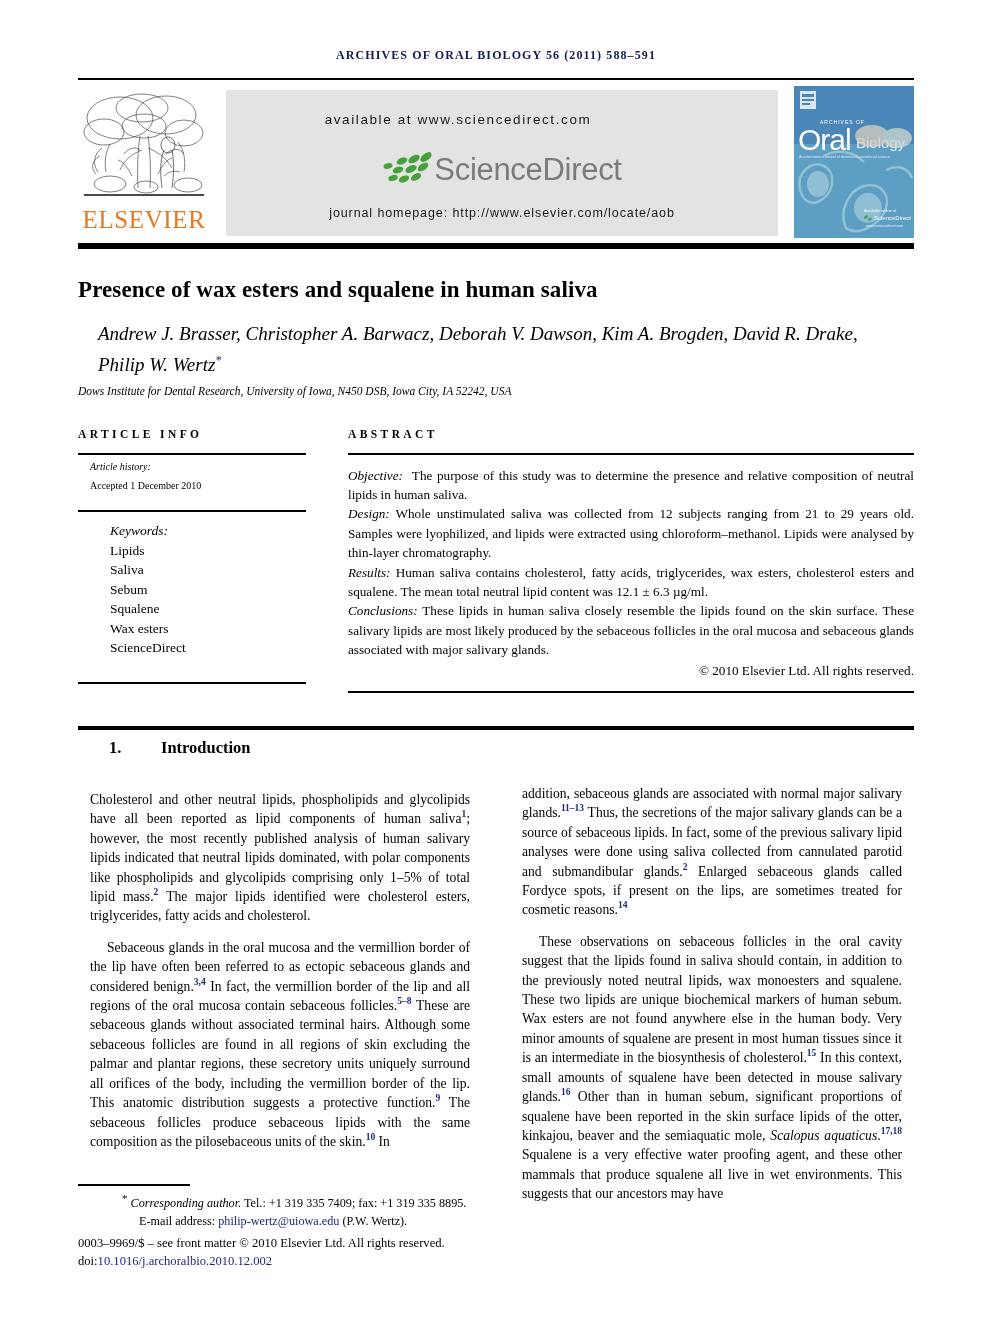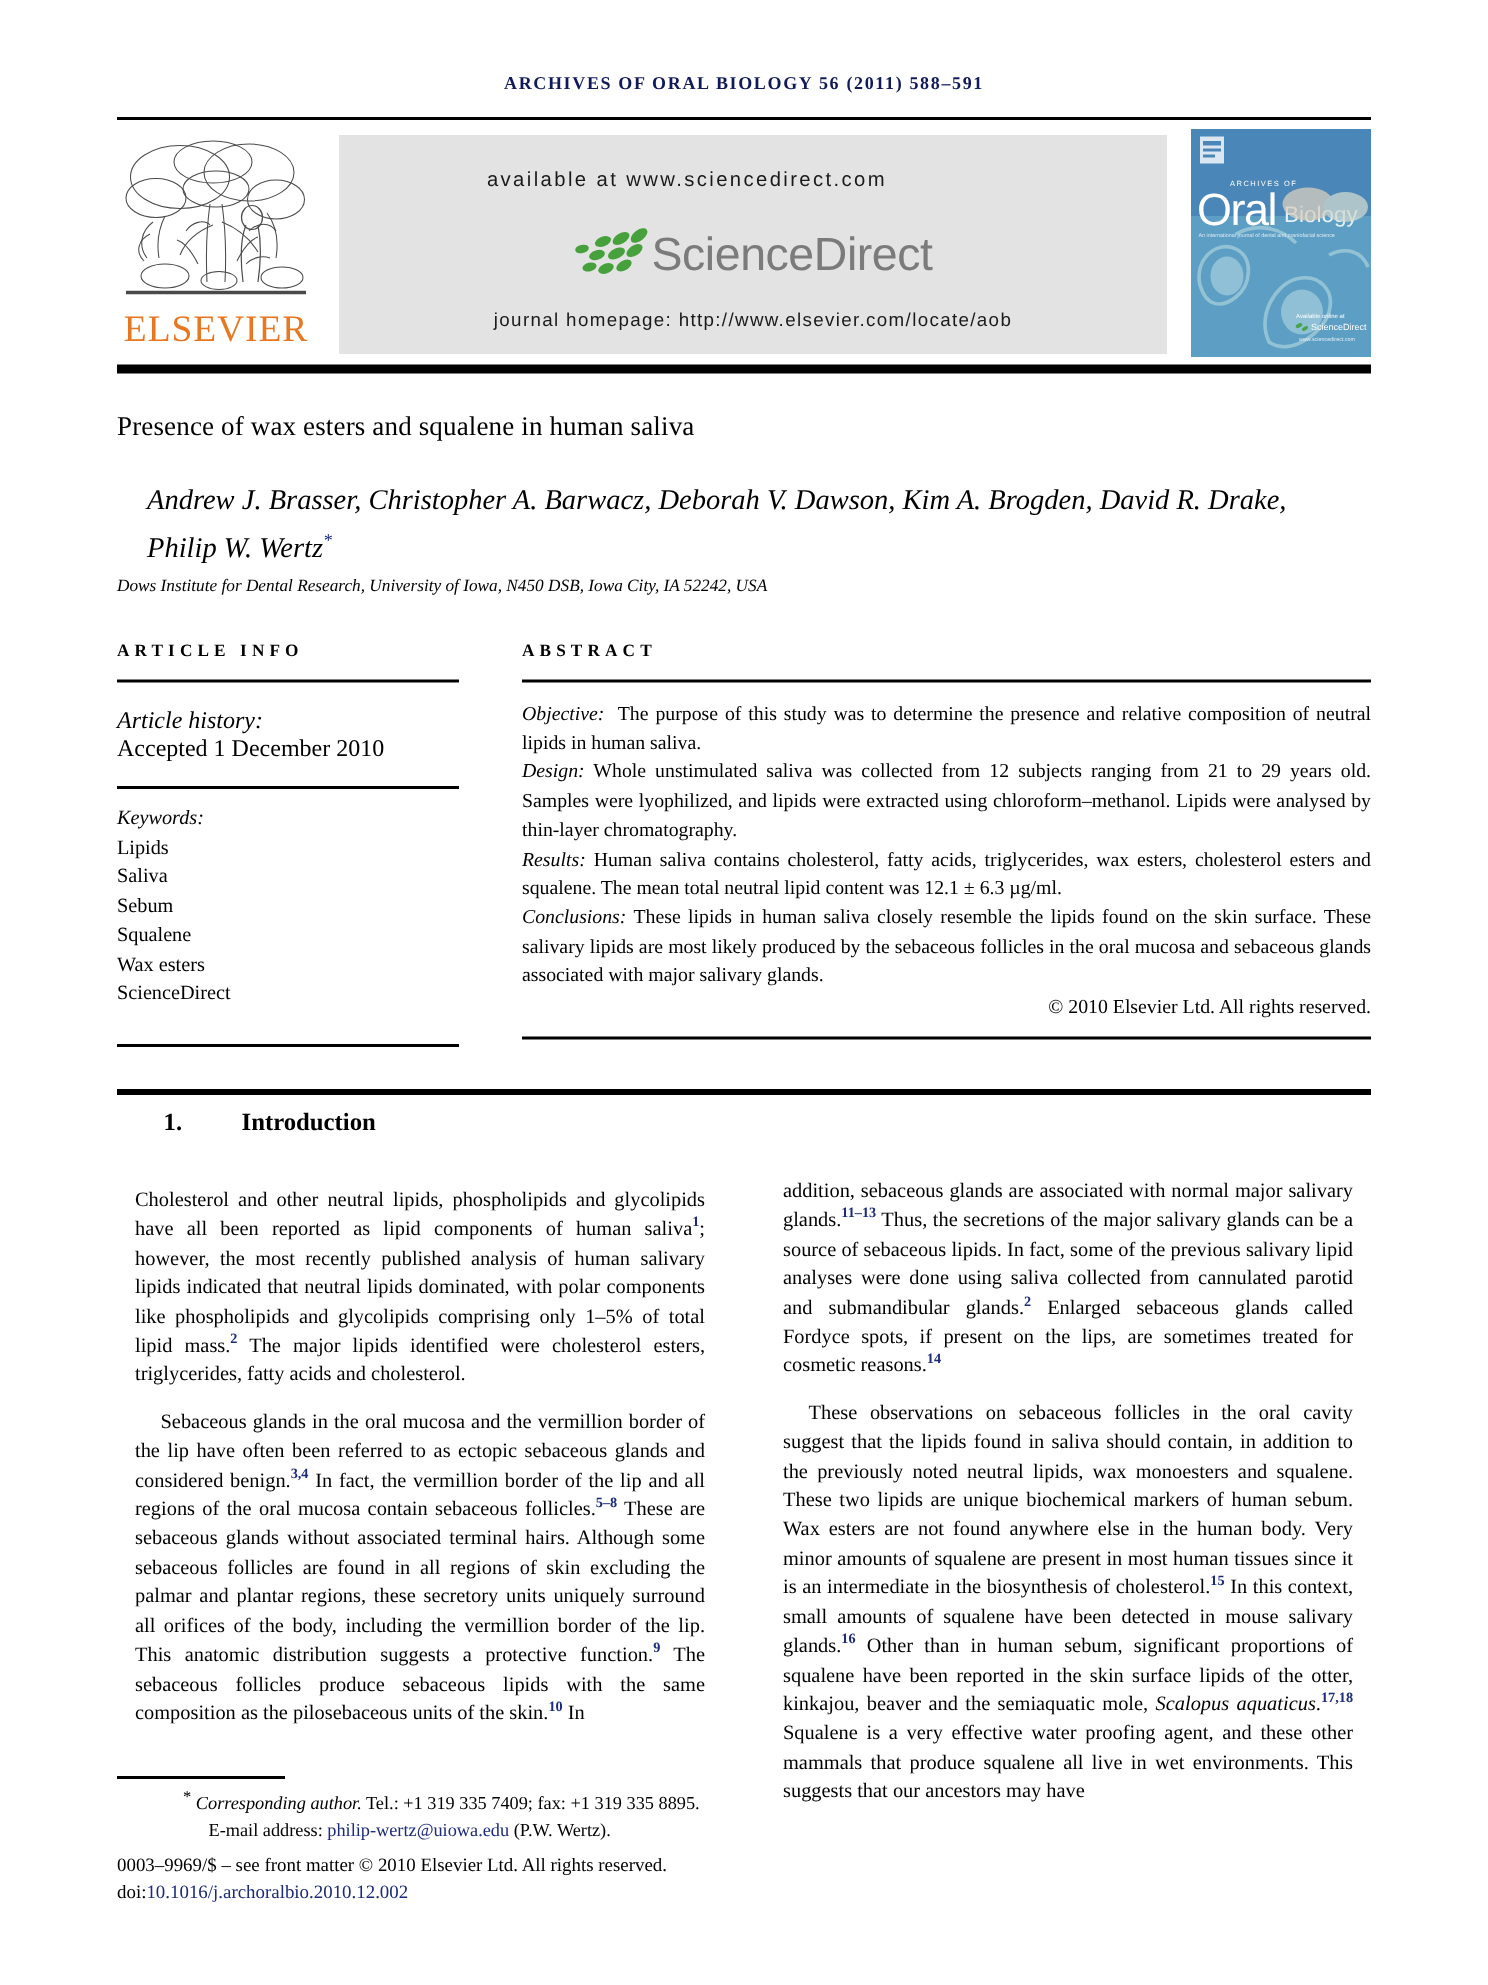"Presence of wax esters and" .title { font-size: 18px -> 23px; font-weight: normal -> bold }
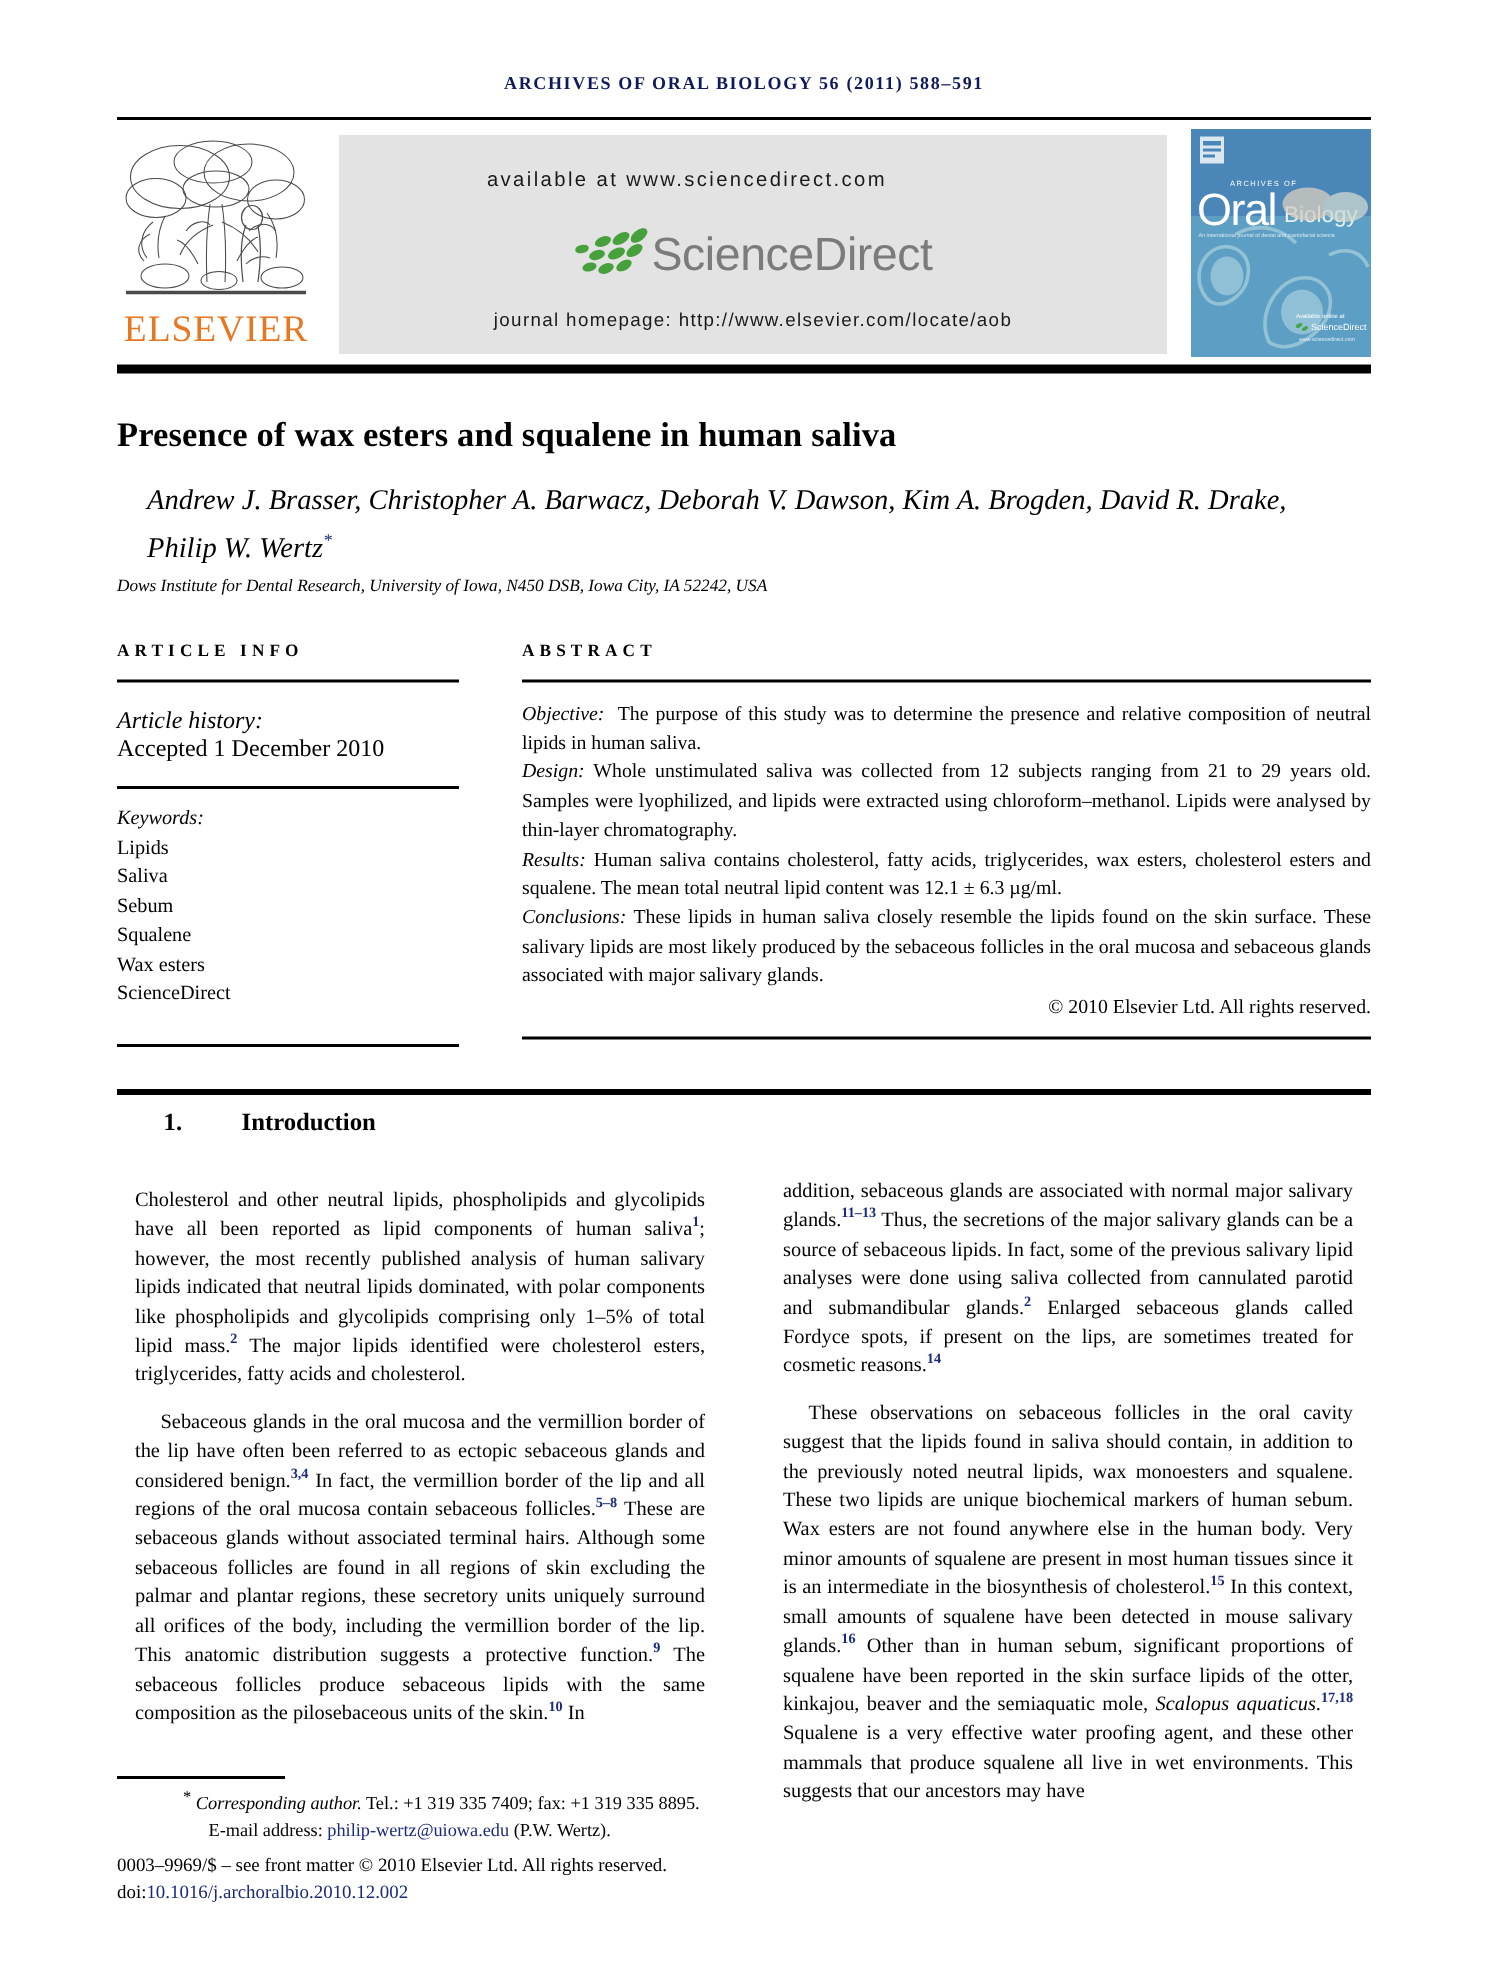"Article history:" .info-body { font-size: 16px -> 10px; margin-left: none -> 12px; padding-top: 16px -> 2px }
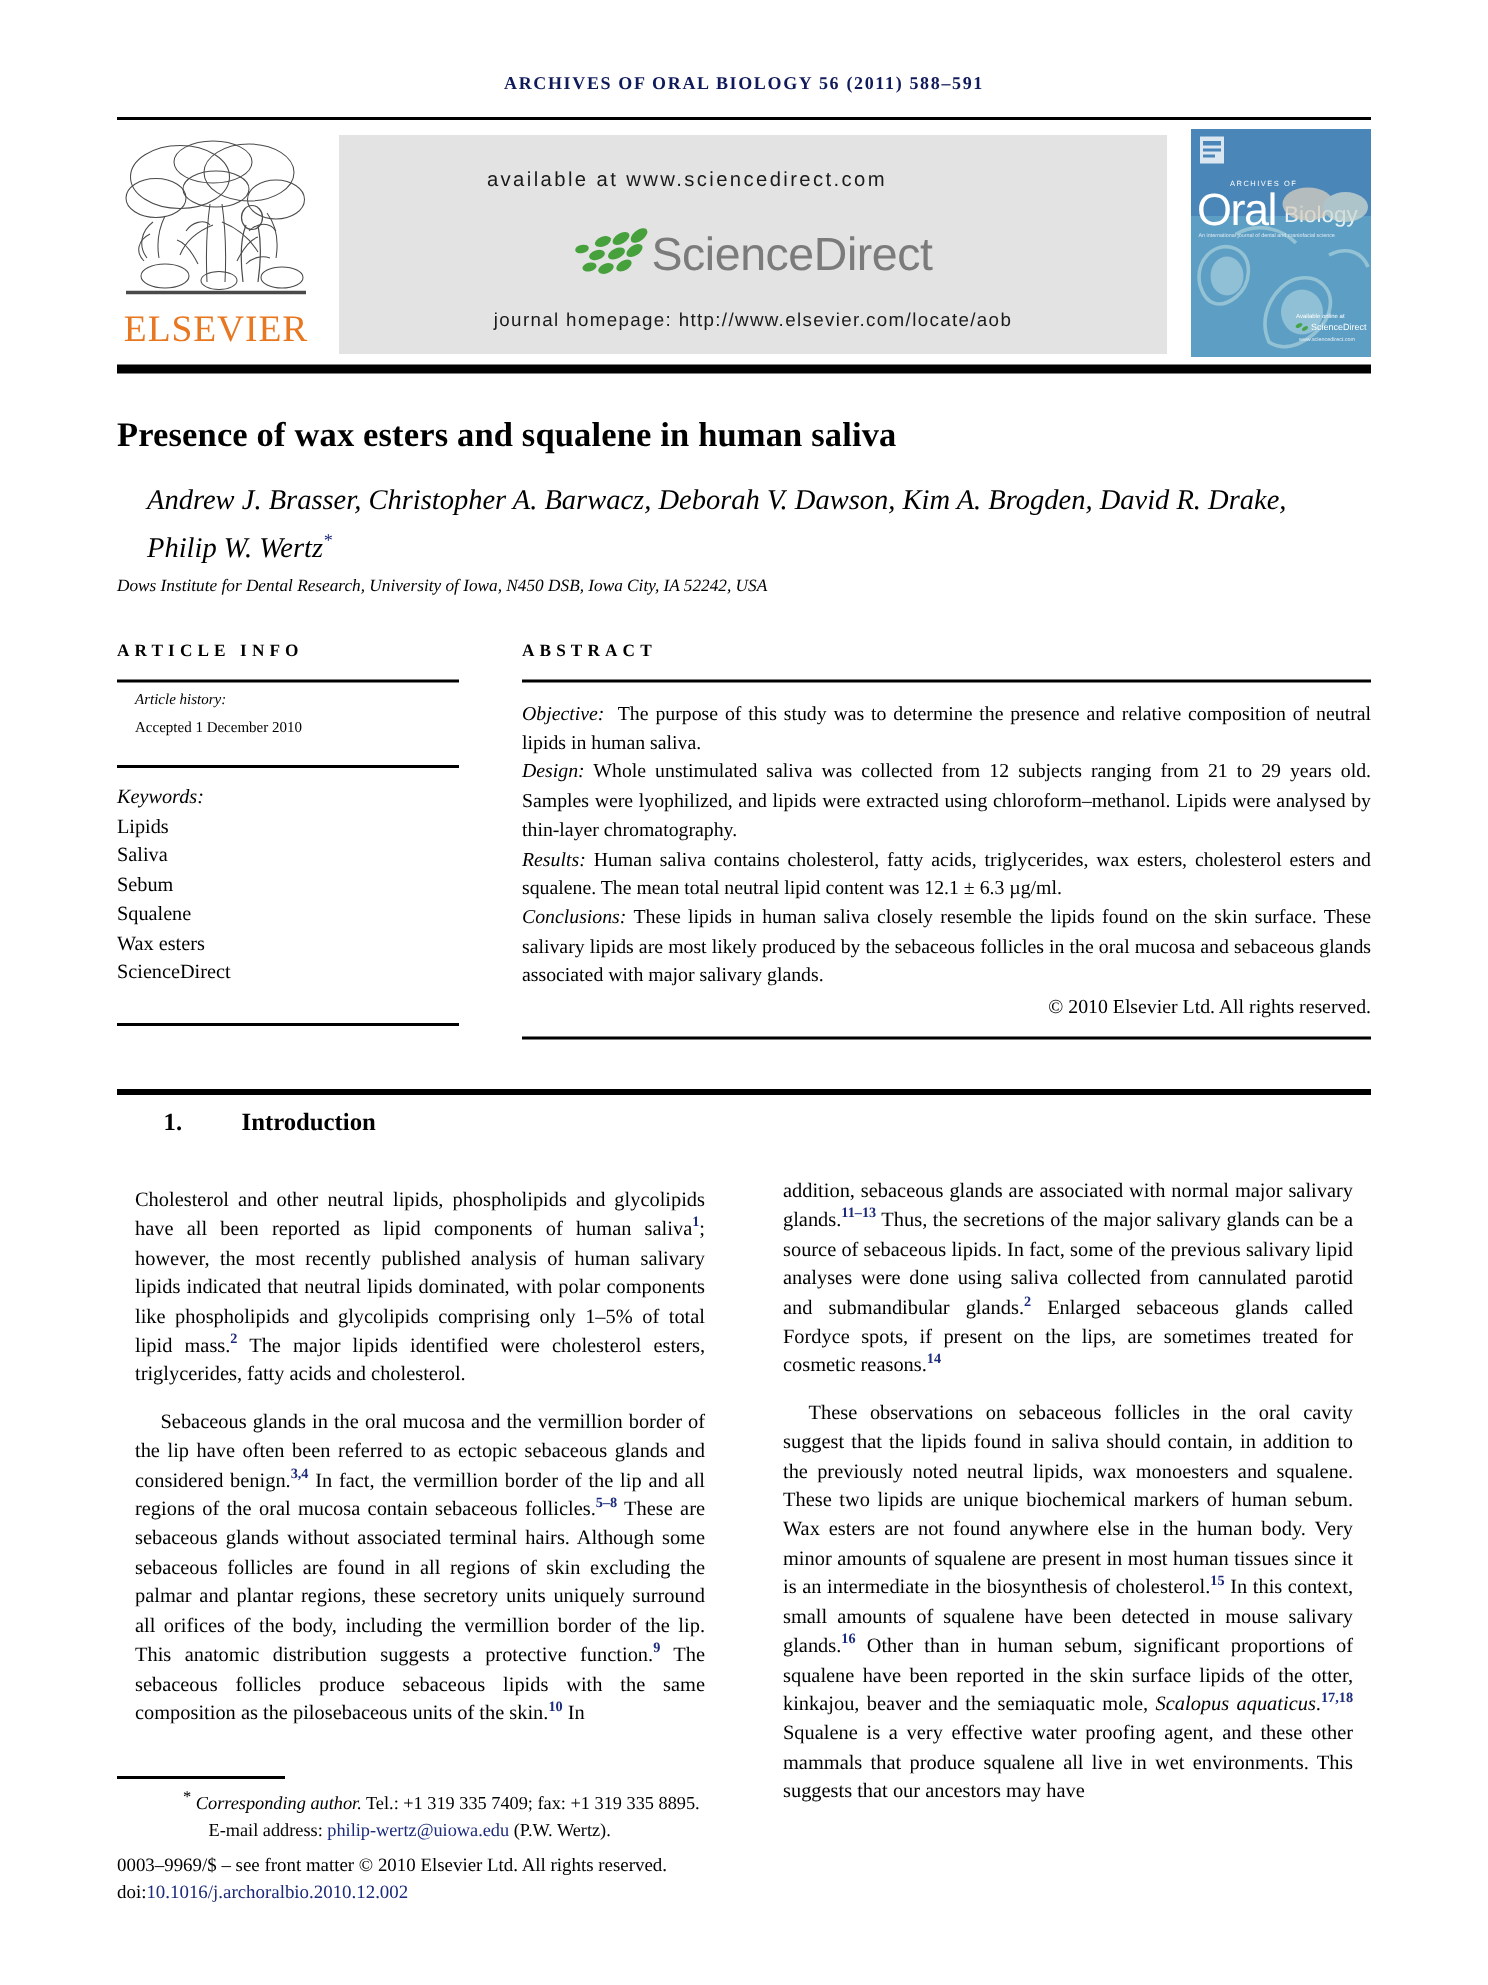"Keywords:" .kwlist { margin-left: none -> 32px }
